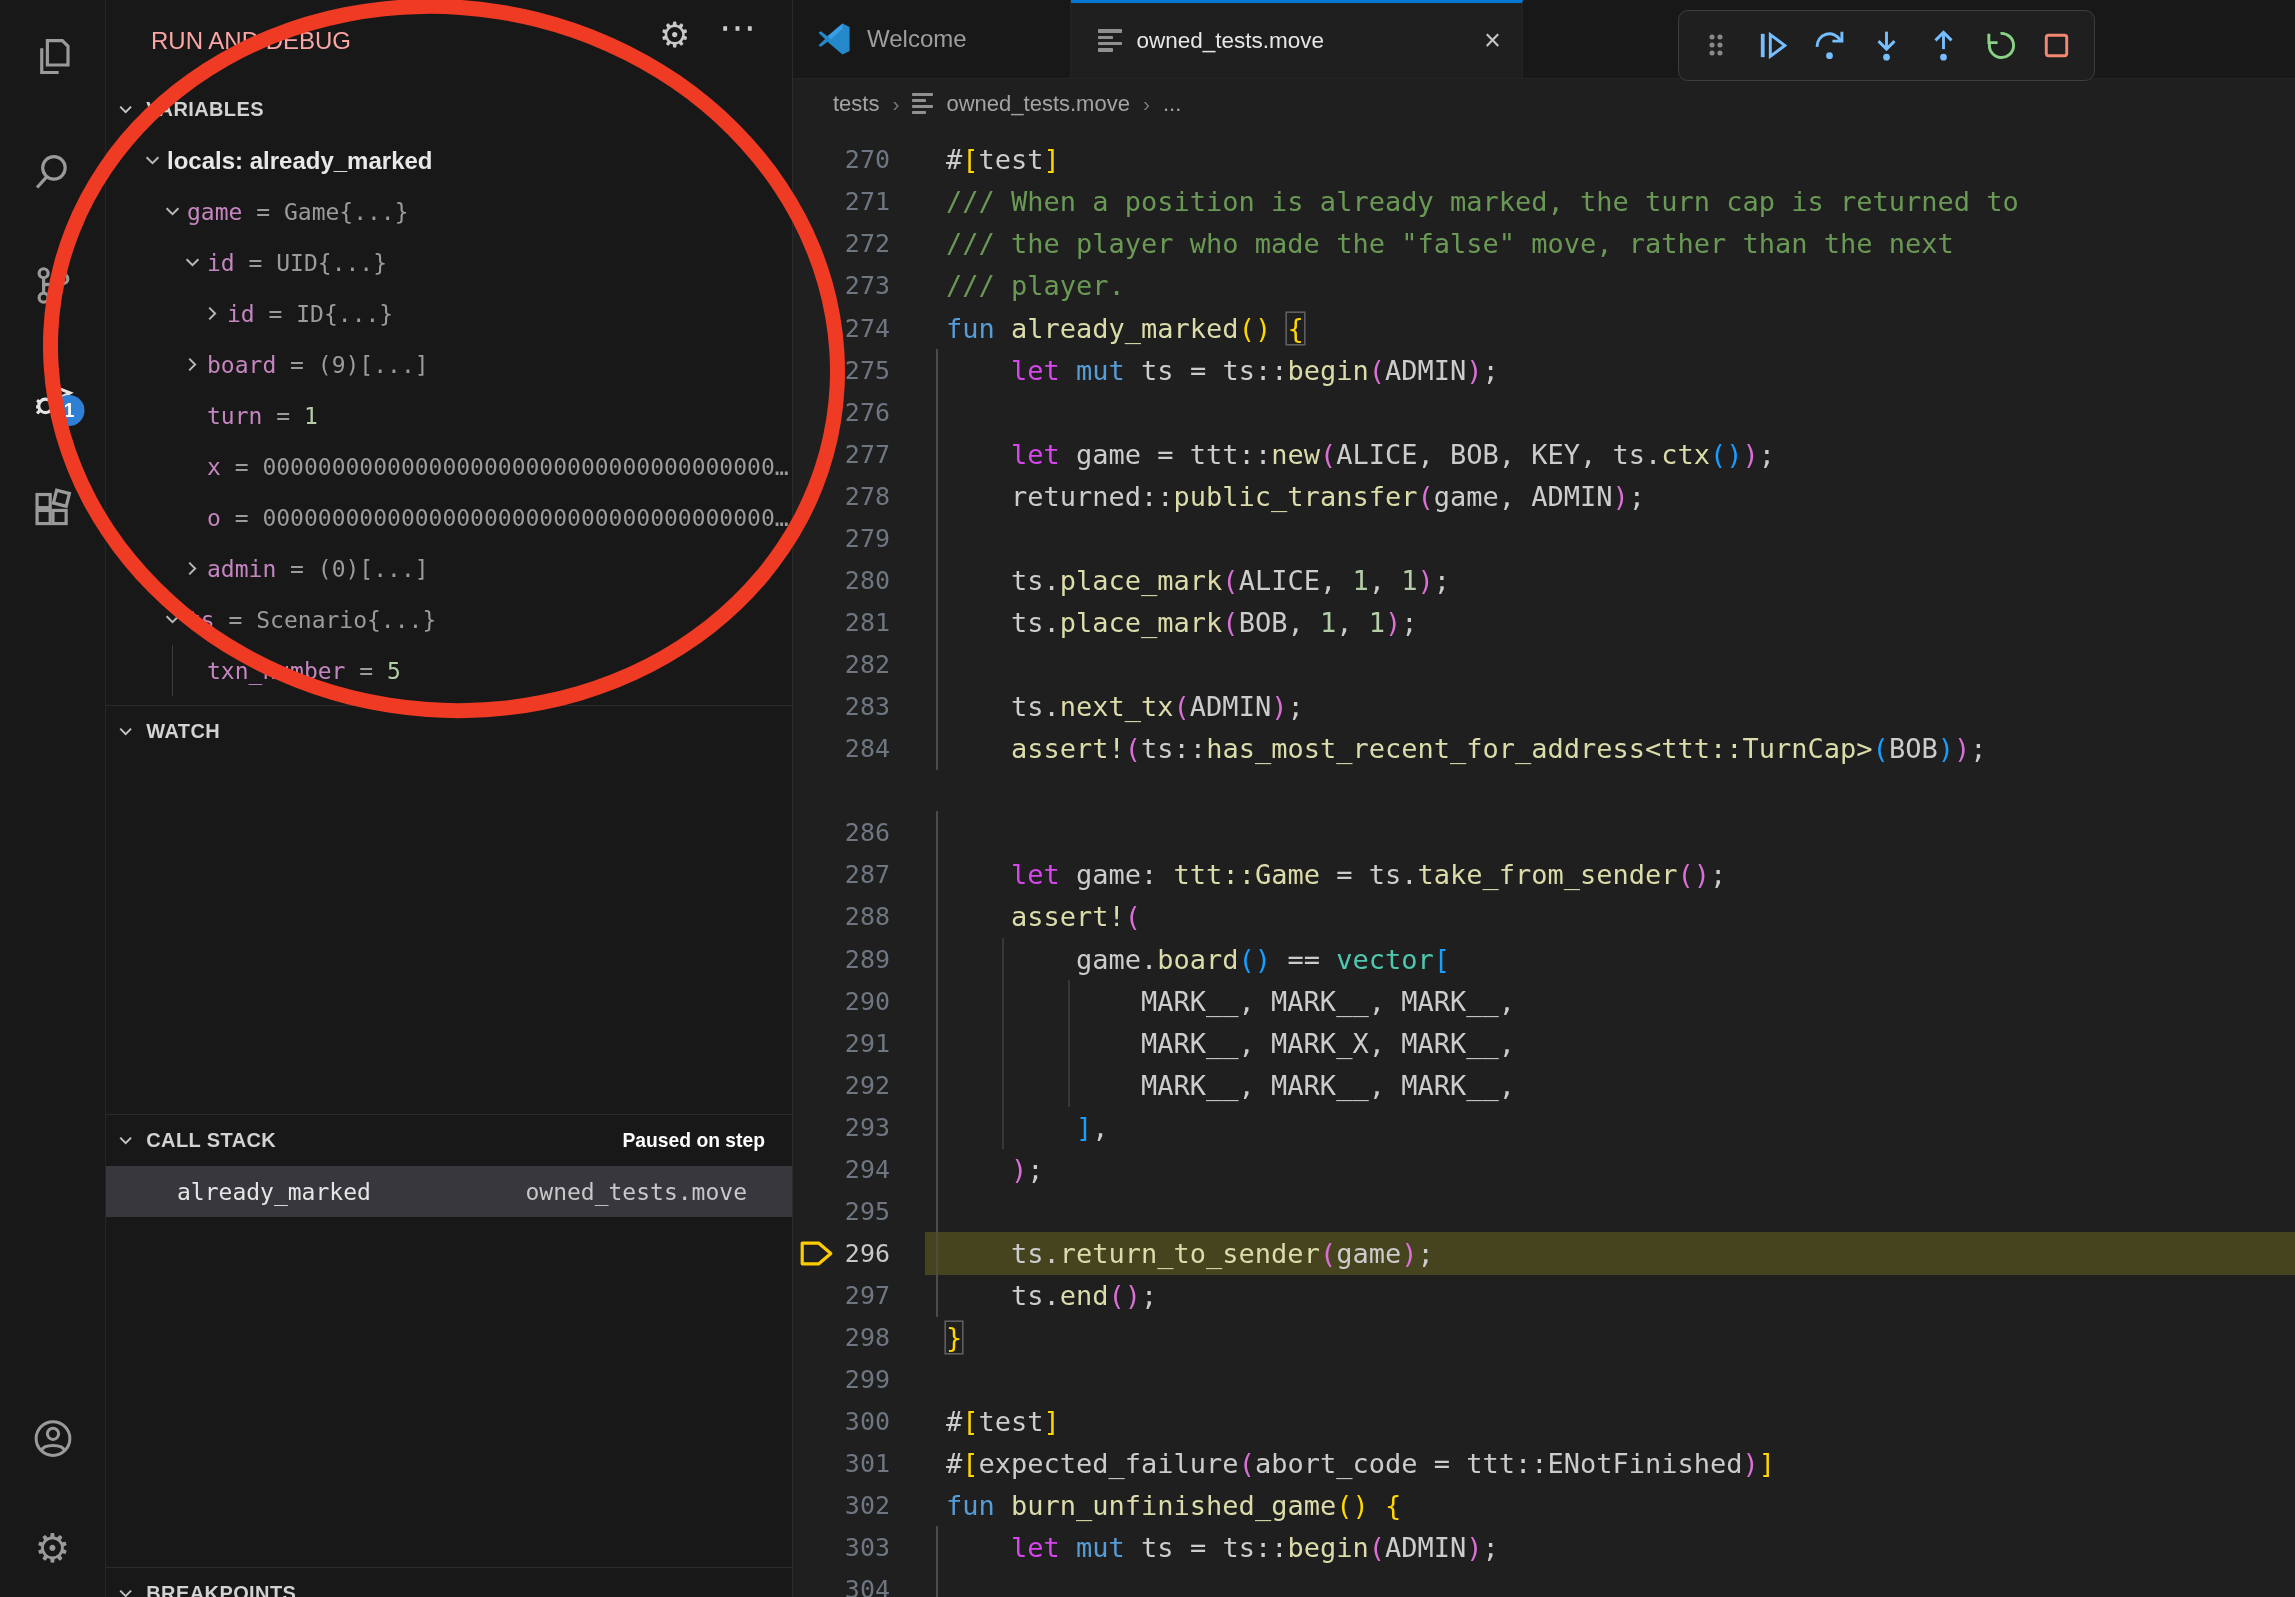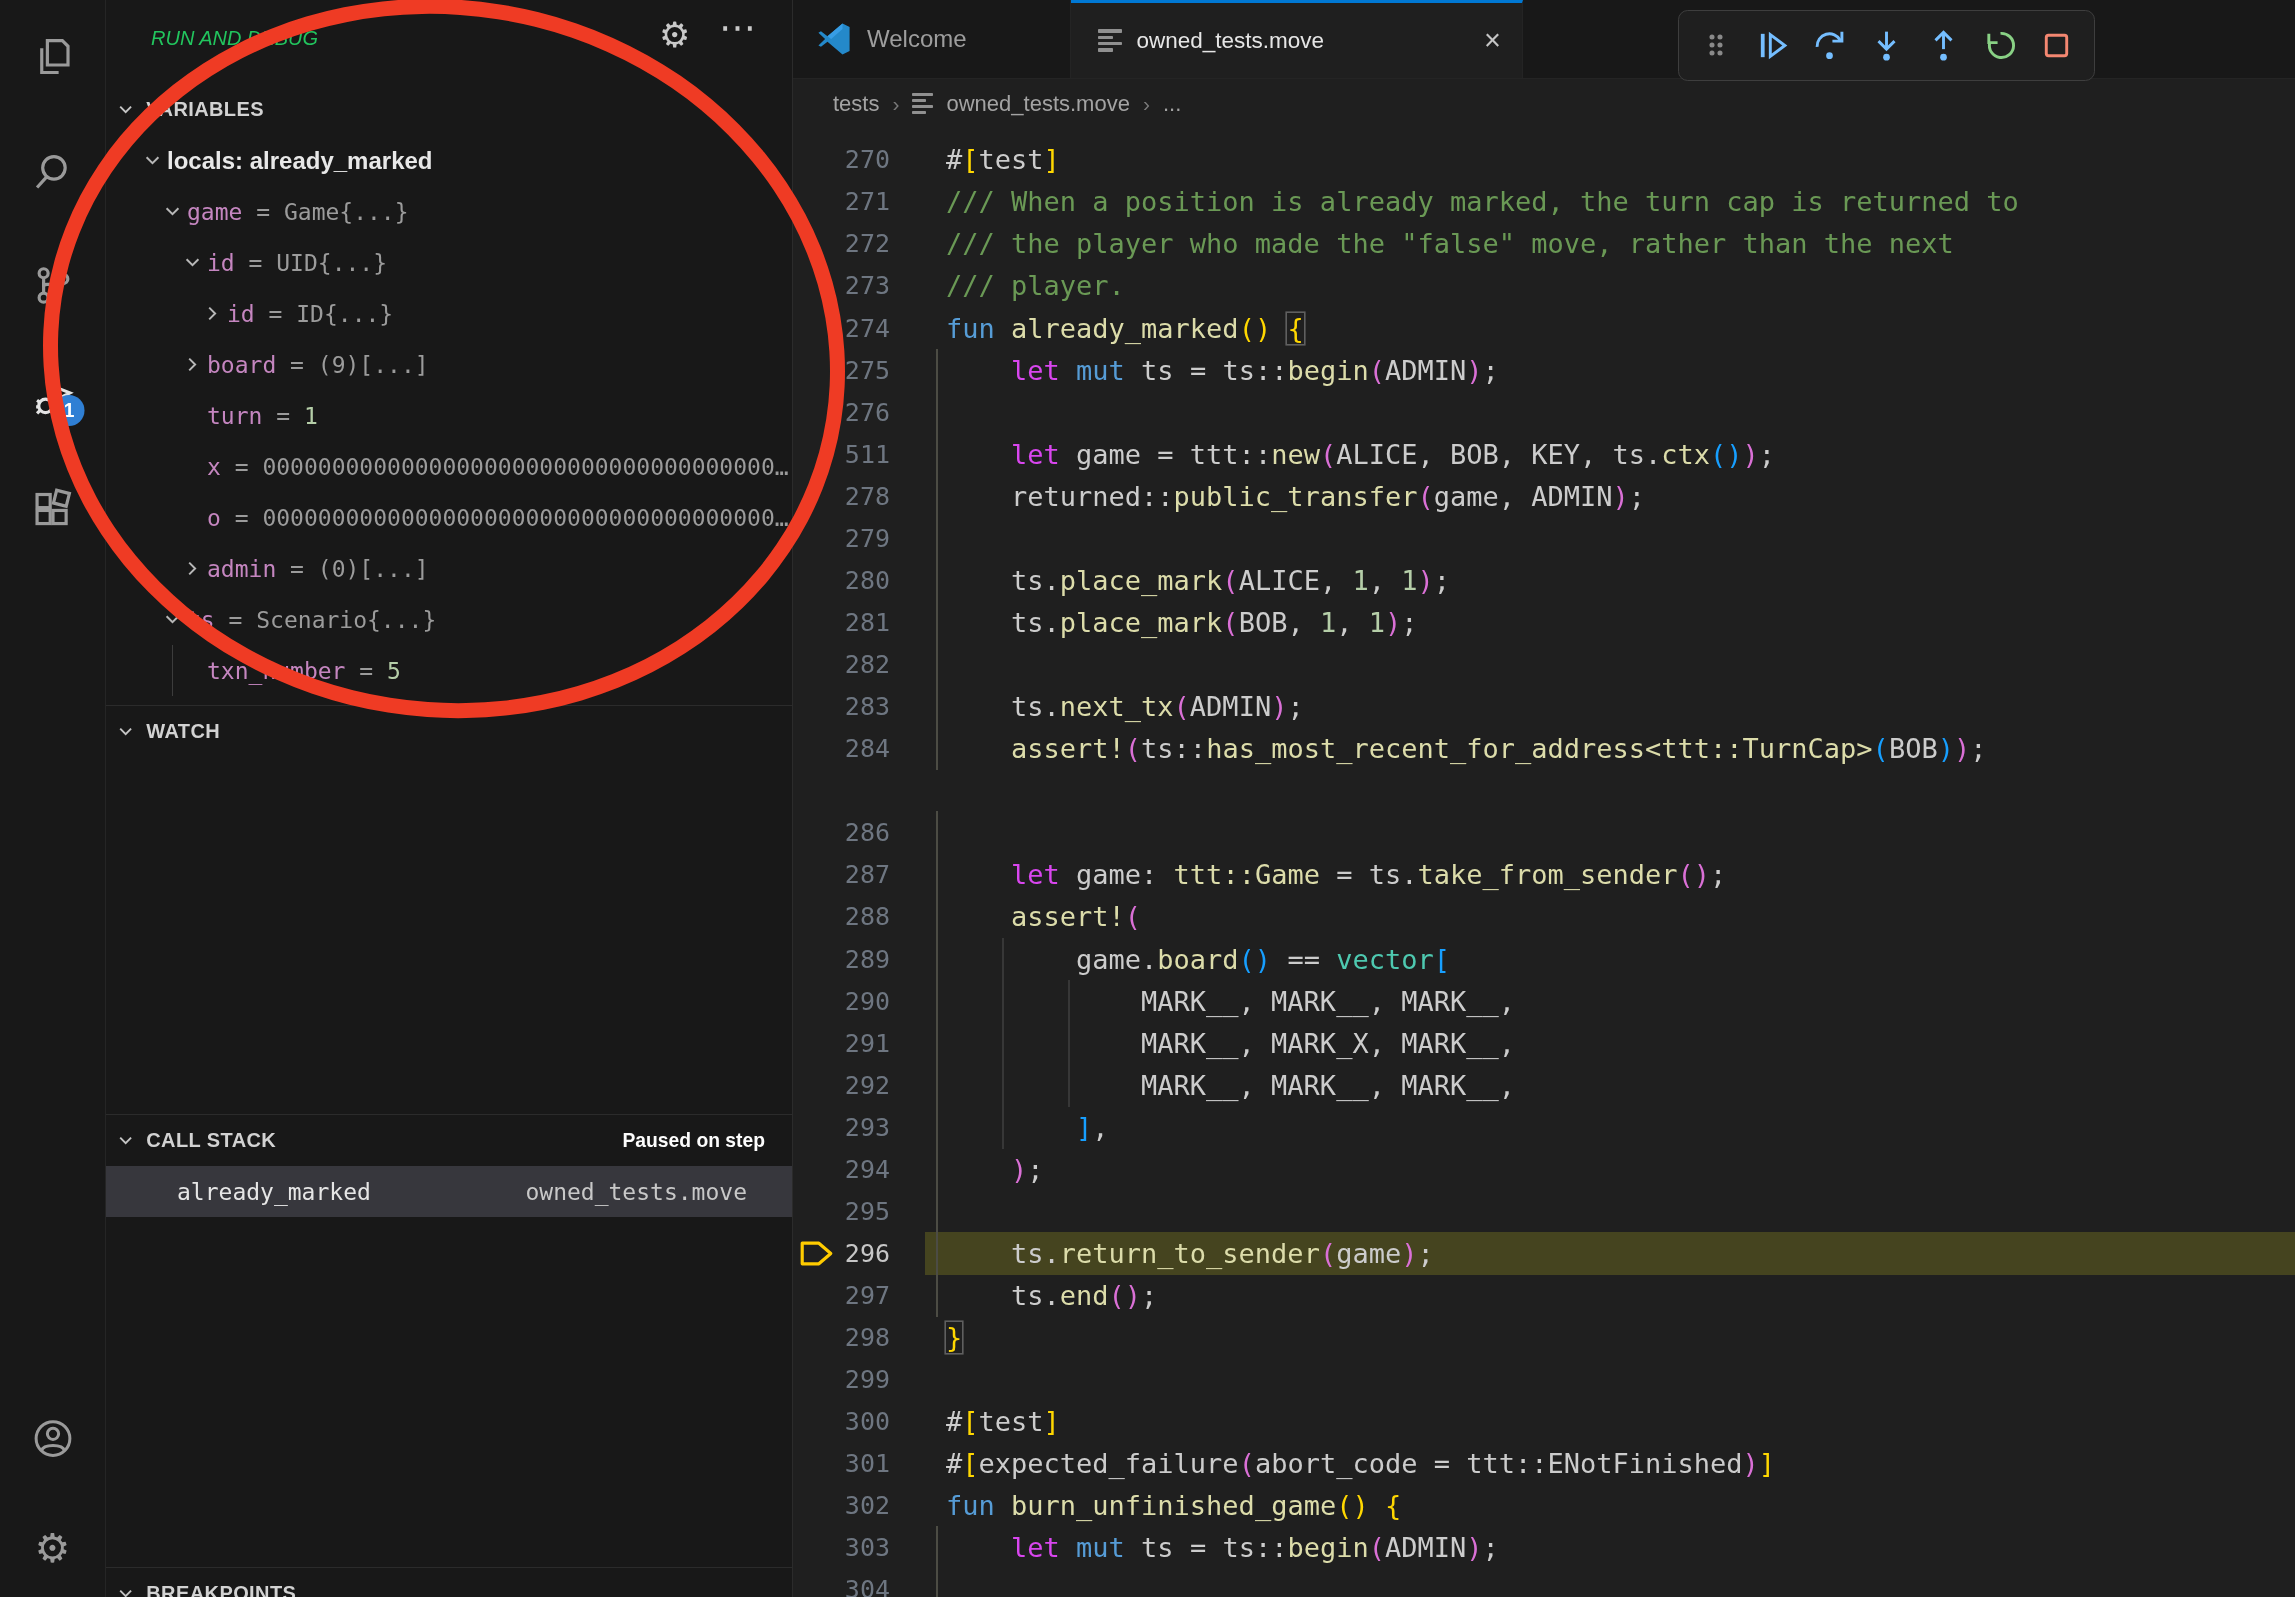"RUN AND DEBUG" .sb-title { color: #22c55e -> #fca5a5; font-size: 20px -> 24px; font-style: italic -> none }
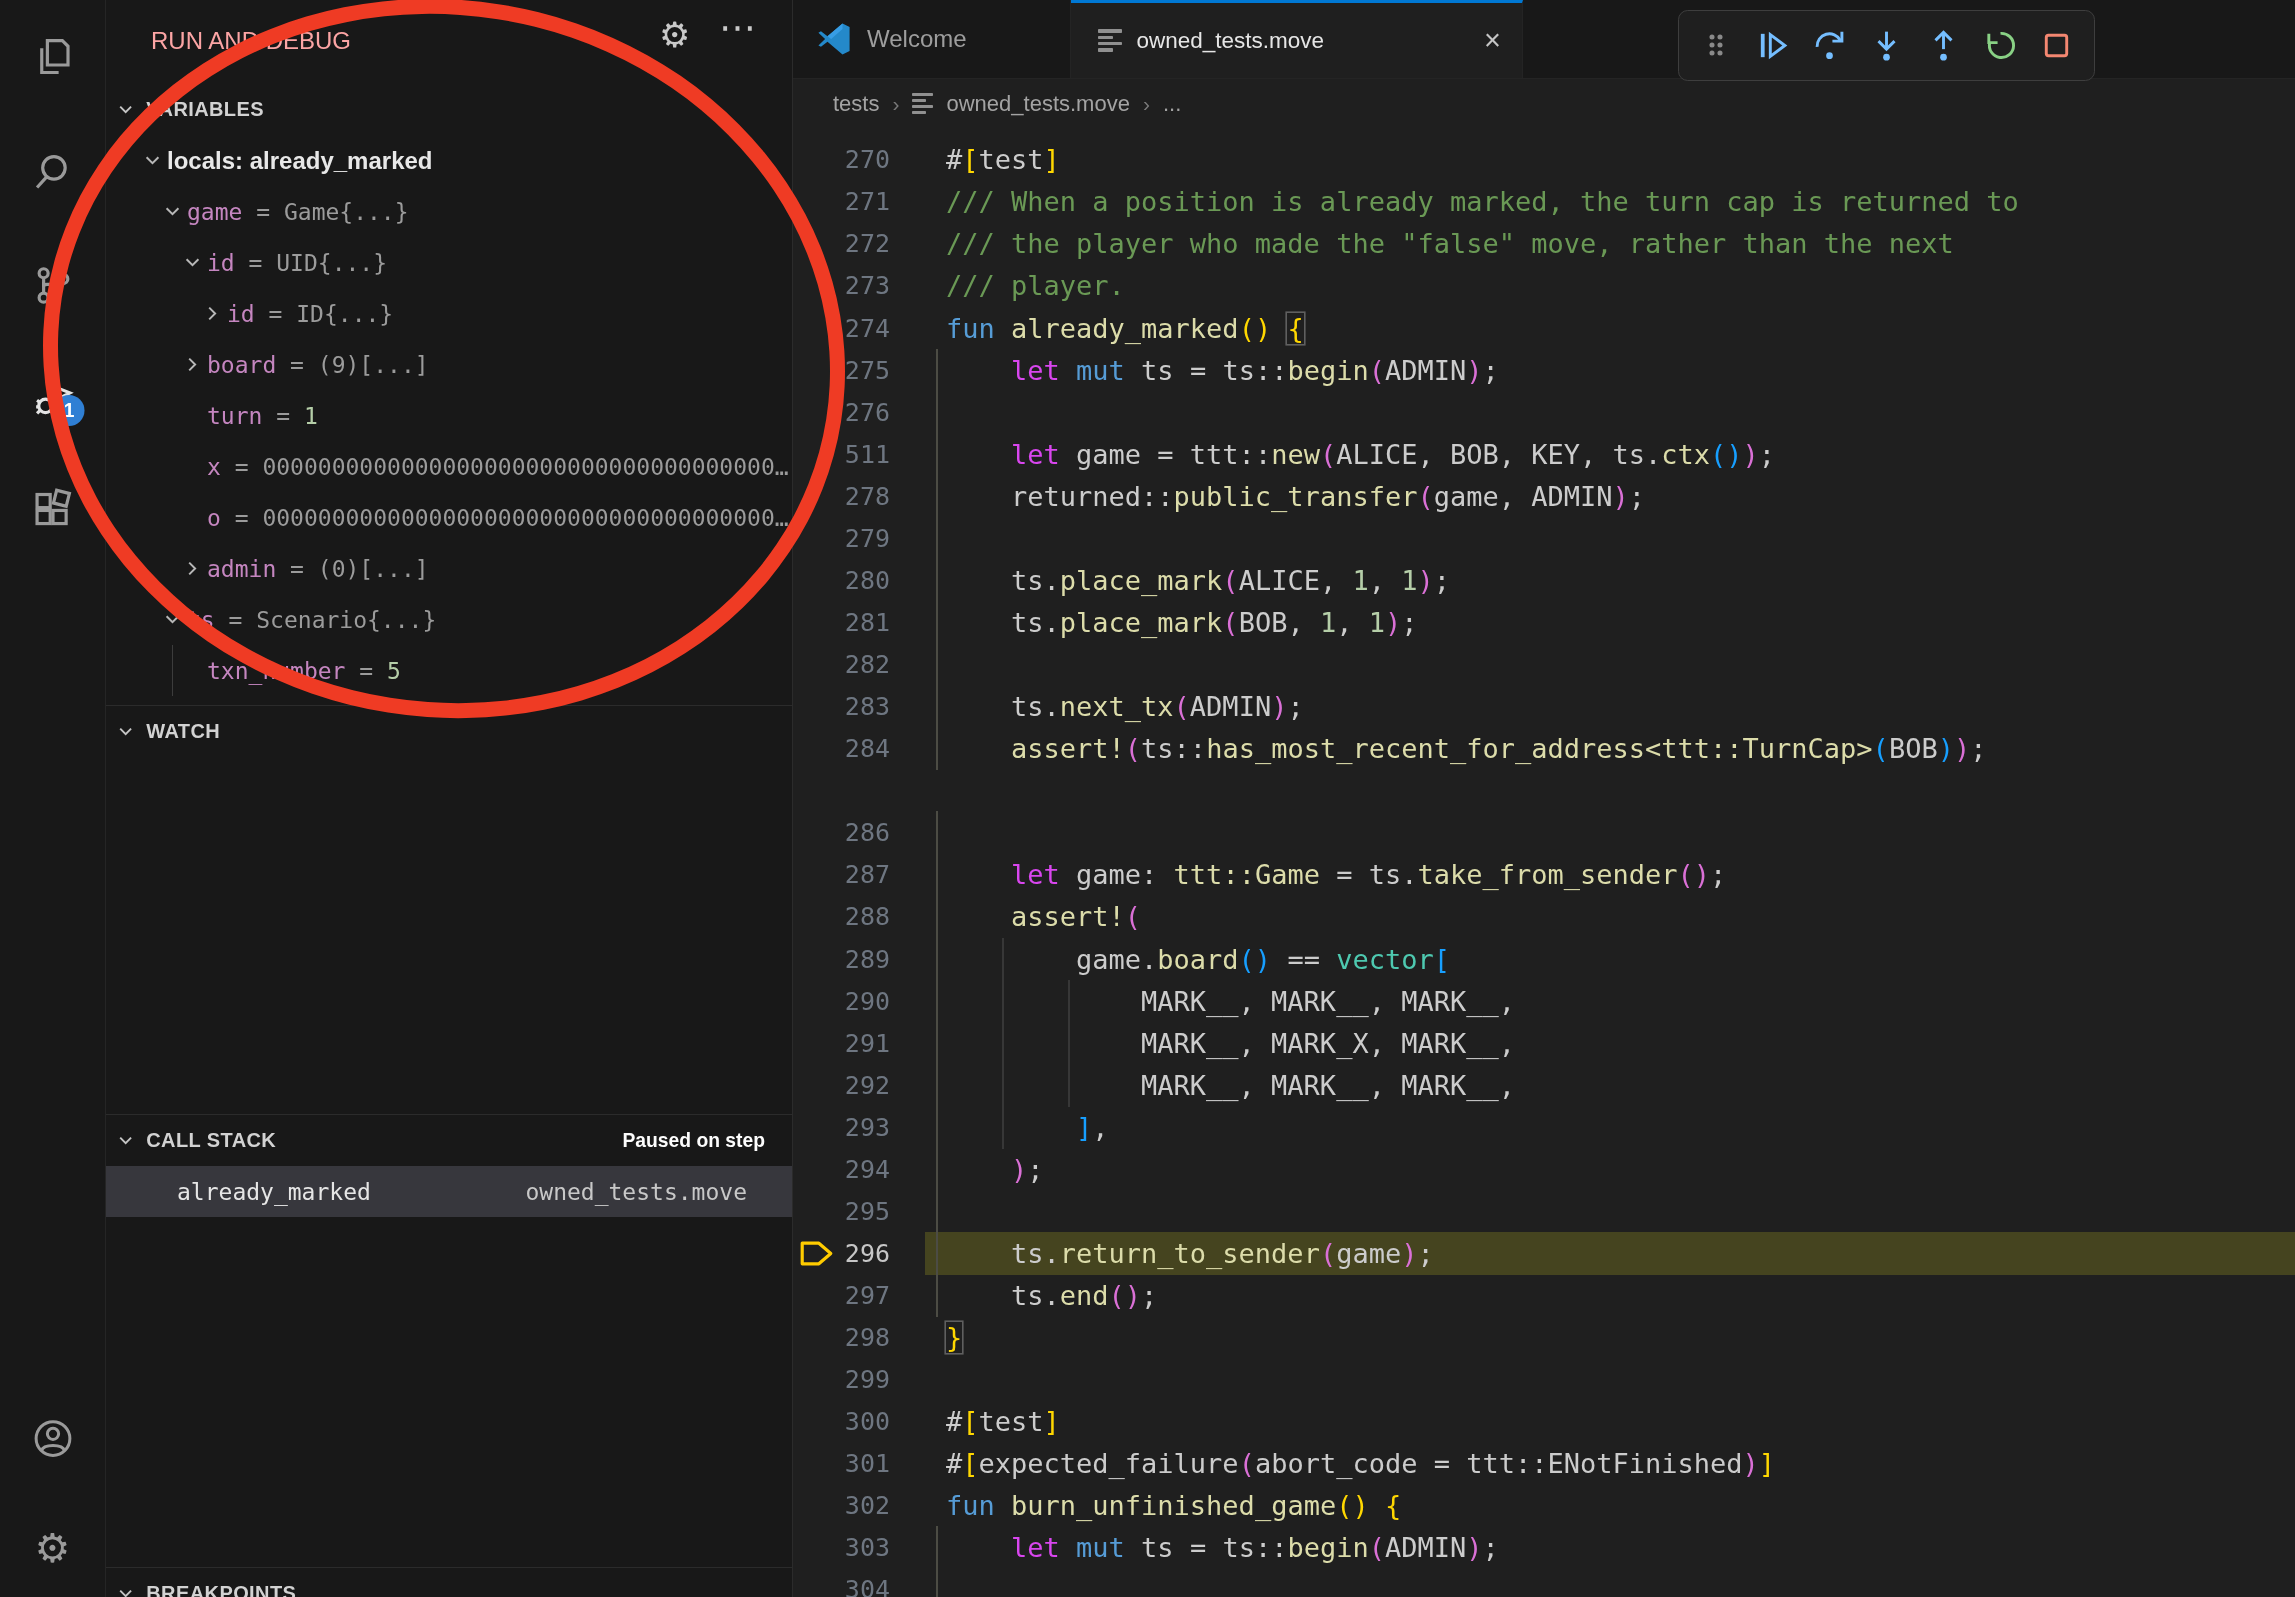"511" span.lnum { text: 511 -> 277 }
